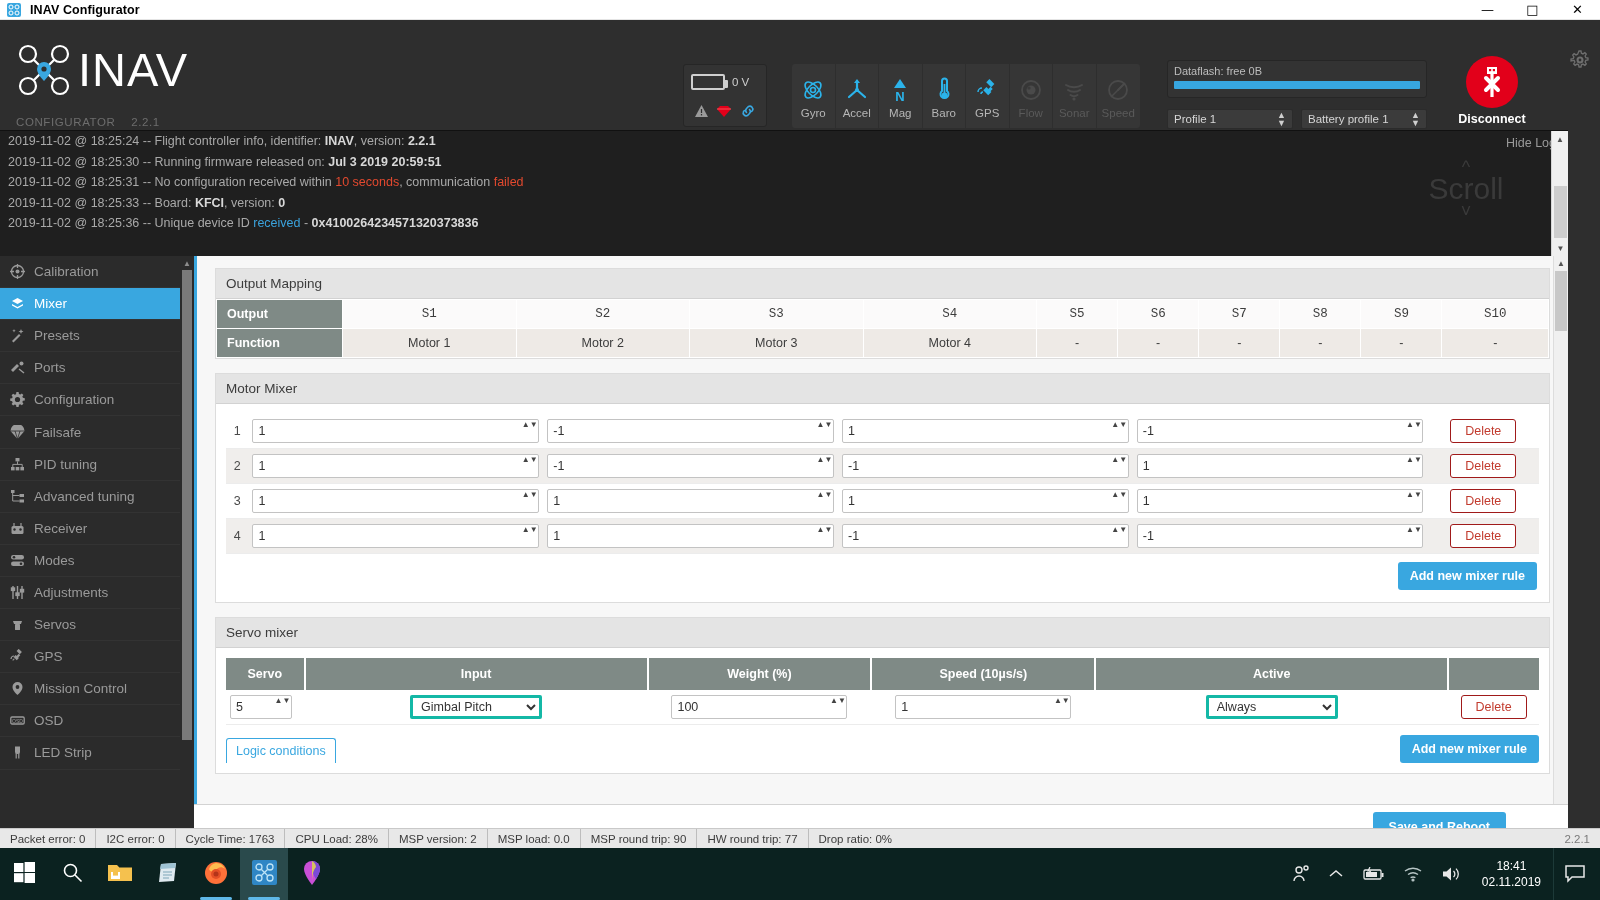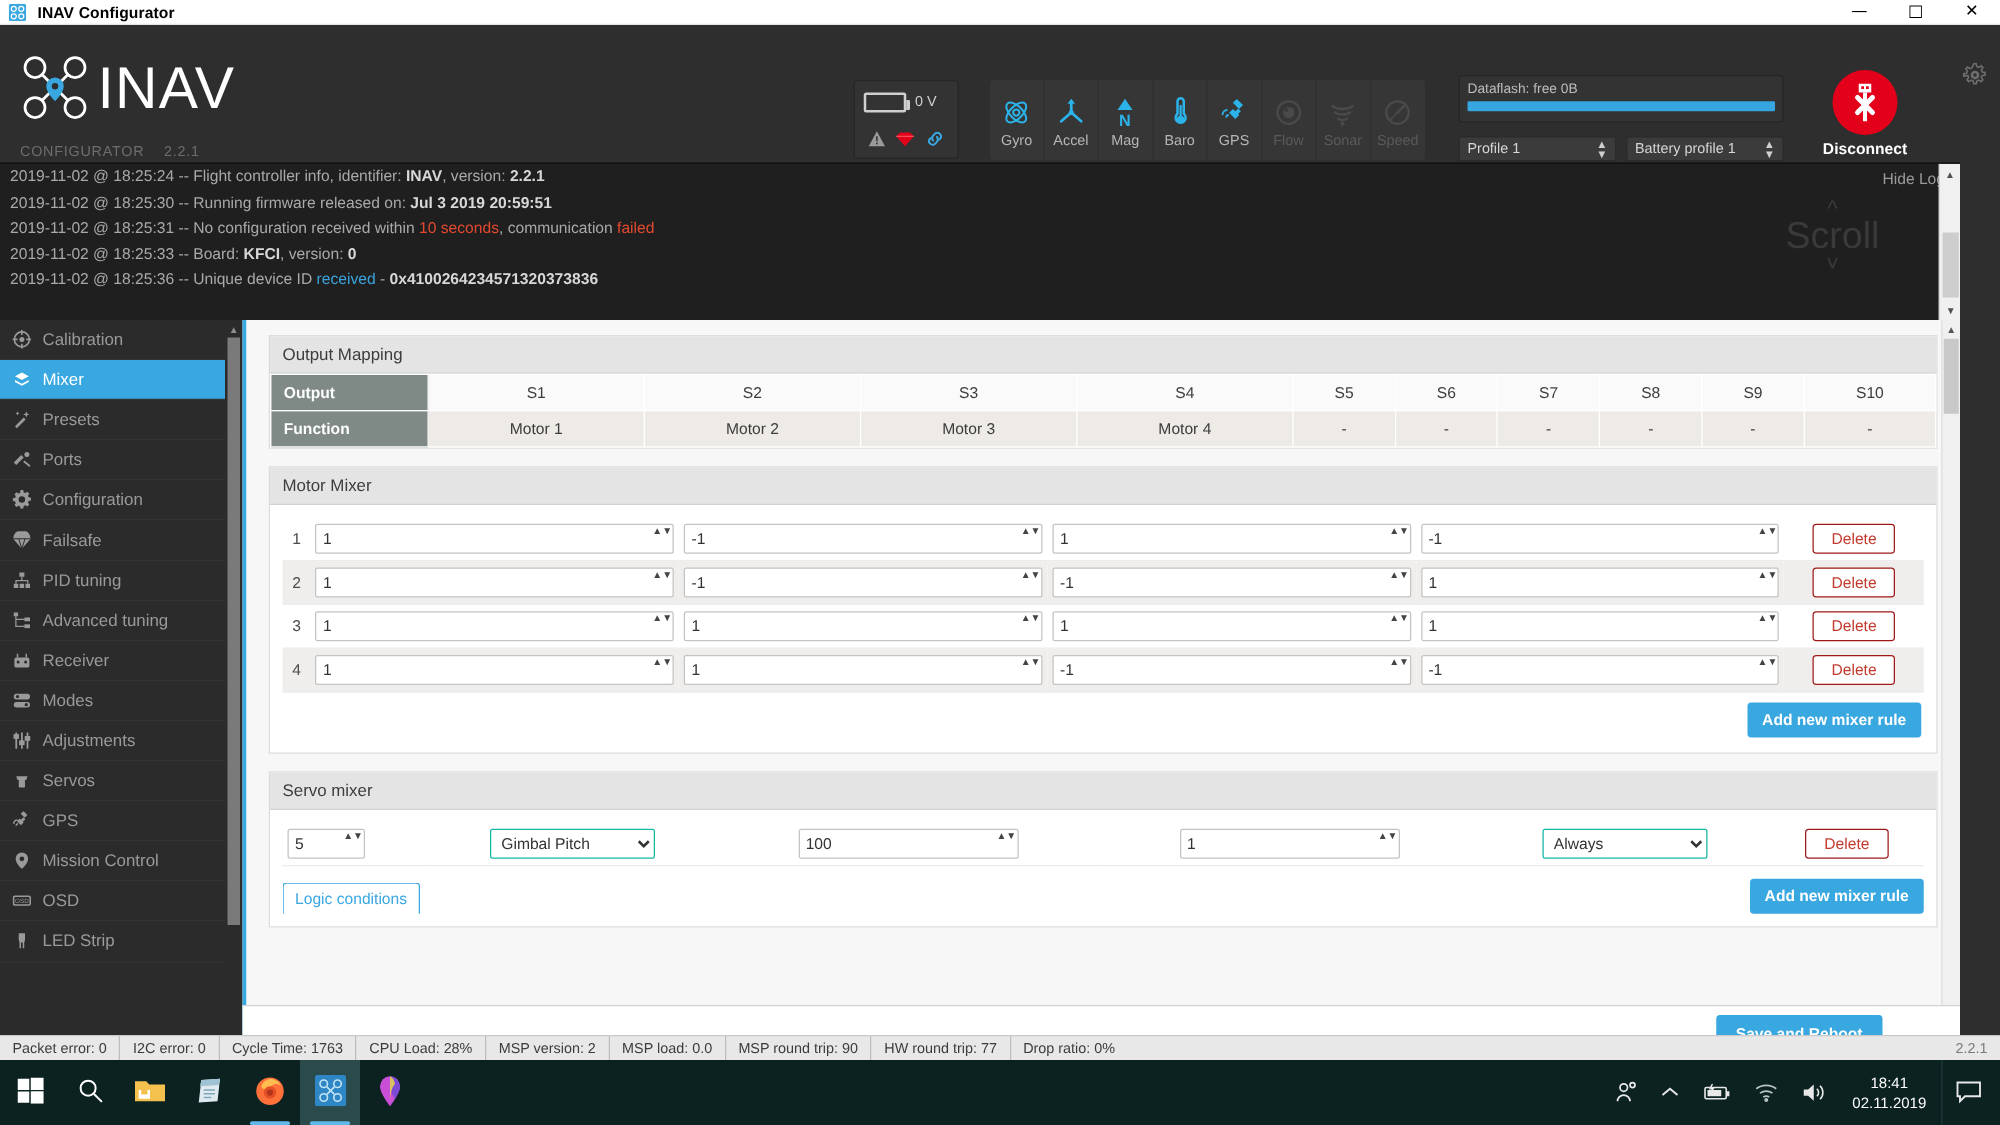"S1" .om-cell.light { font-family: none -> Liberation Mono, monospace }
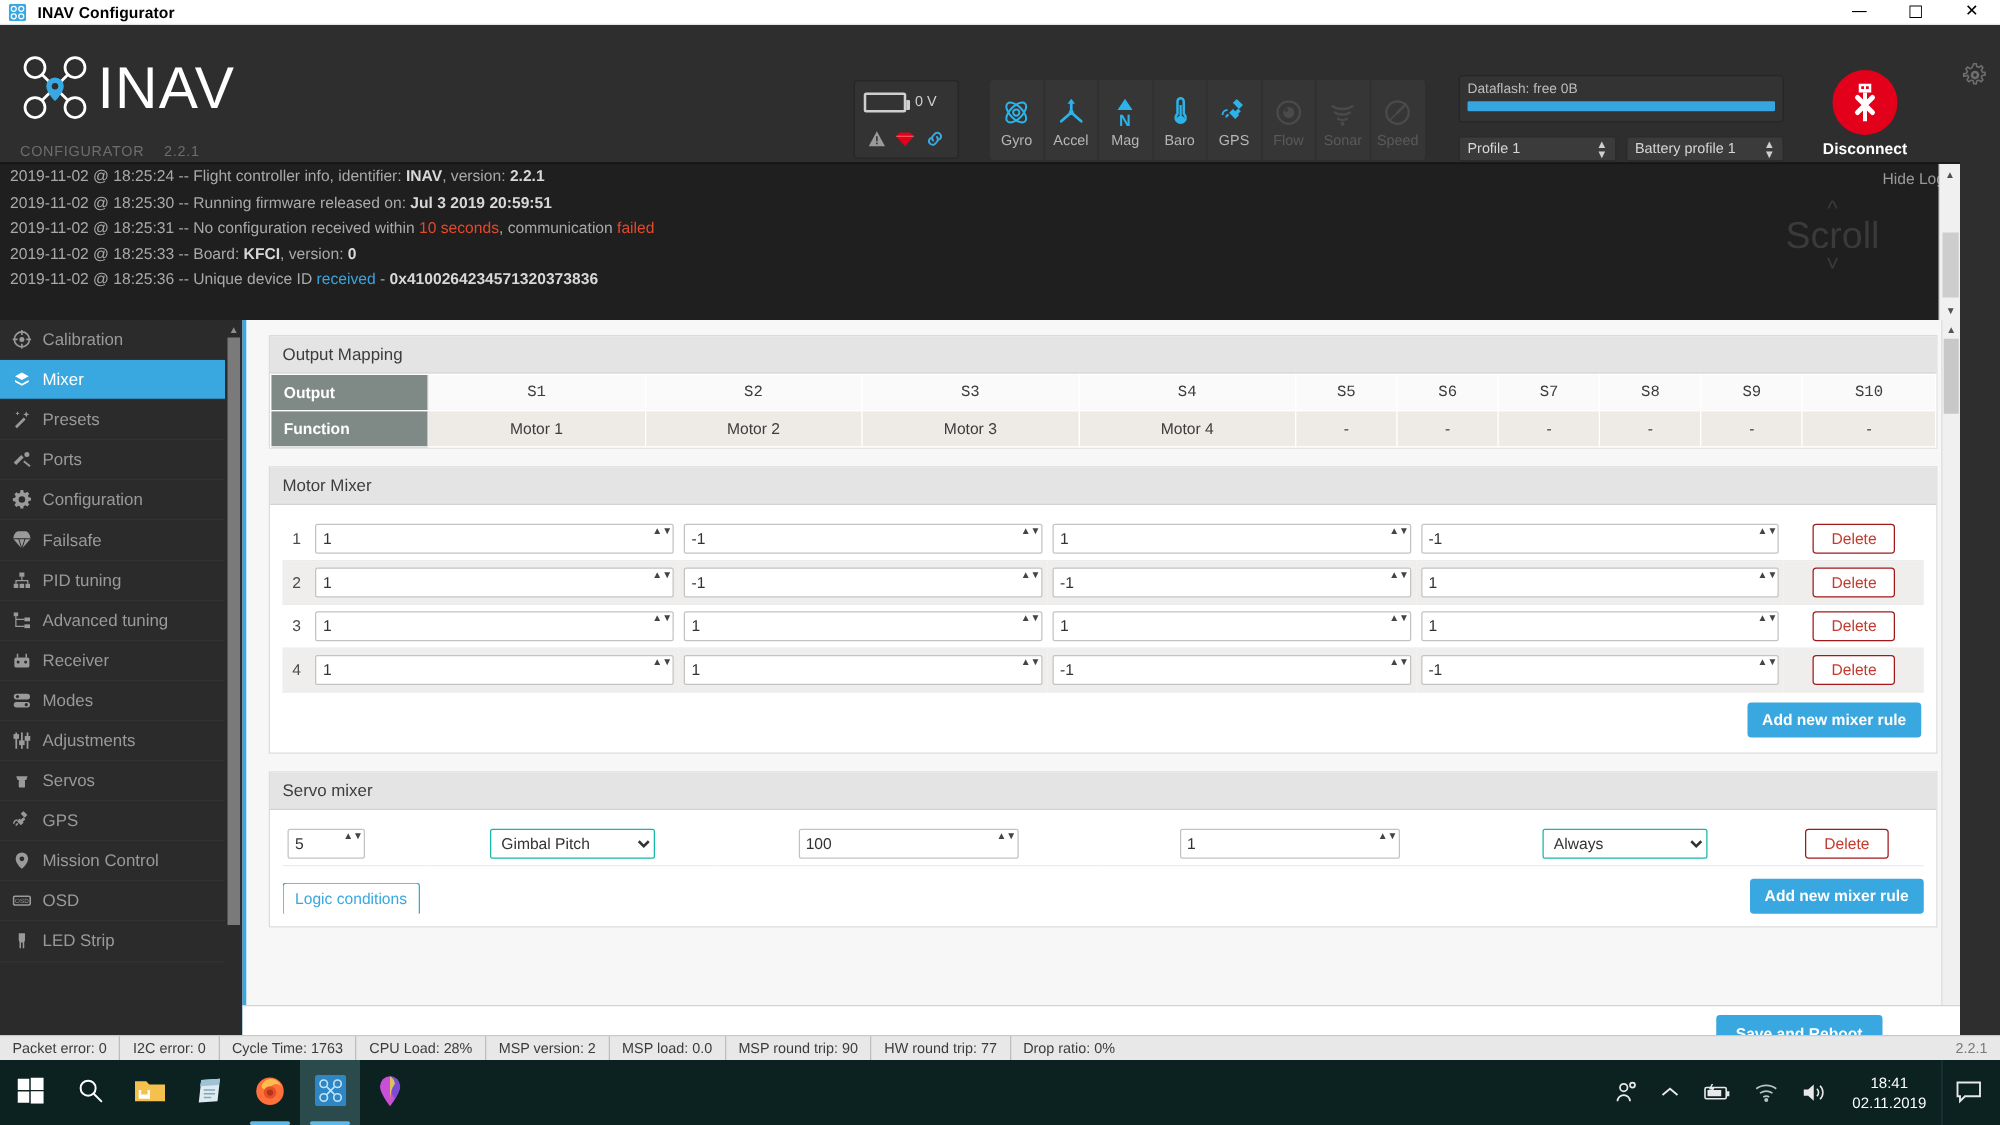"Servo" tr { html: none -> <tr> <th>Servo</th> <th>Input</th> <th>Weight (%)</th> <th>Speed (10µs/s)</th> <th>Active</th> <th></th> </tr> }
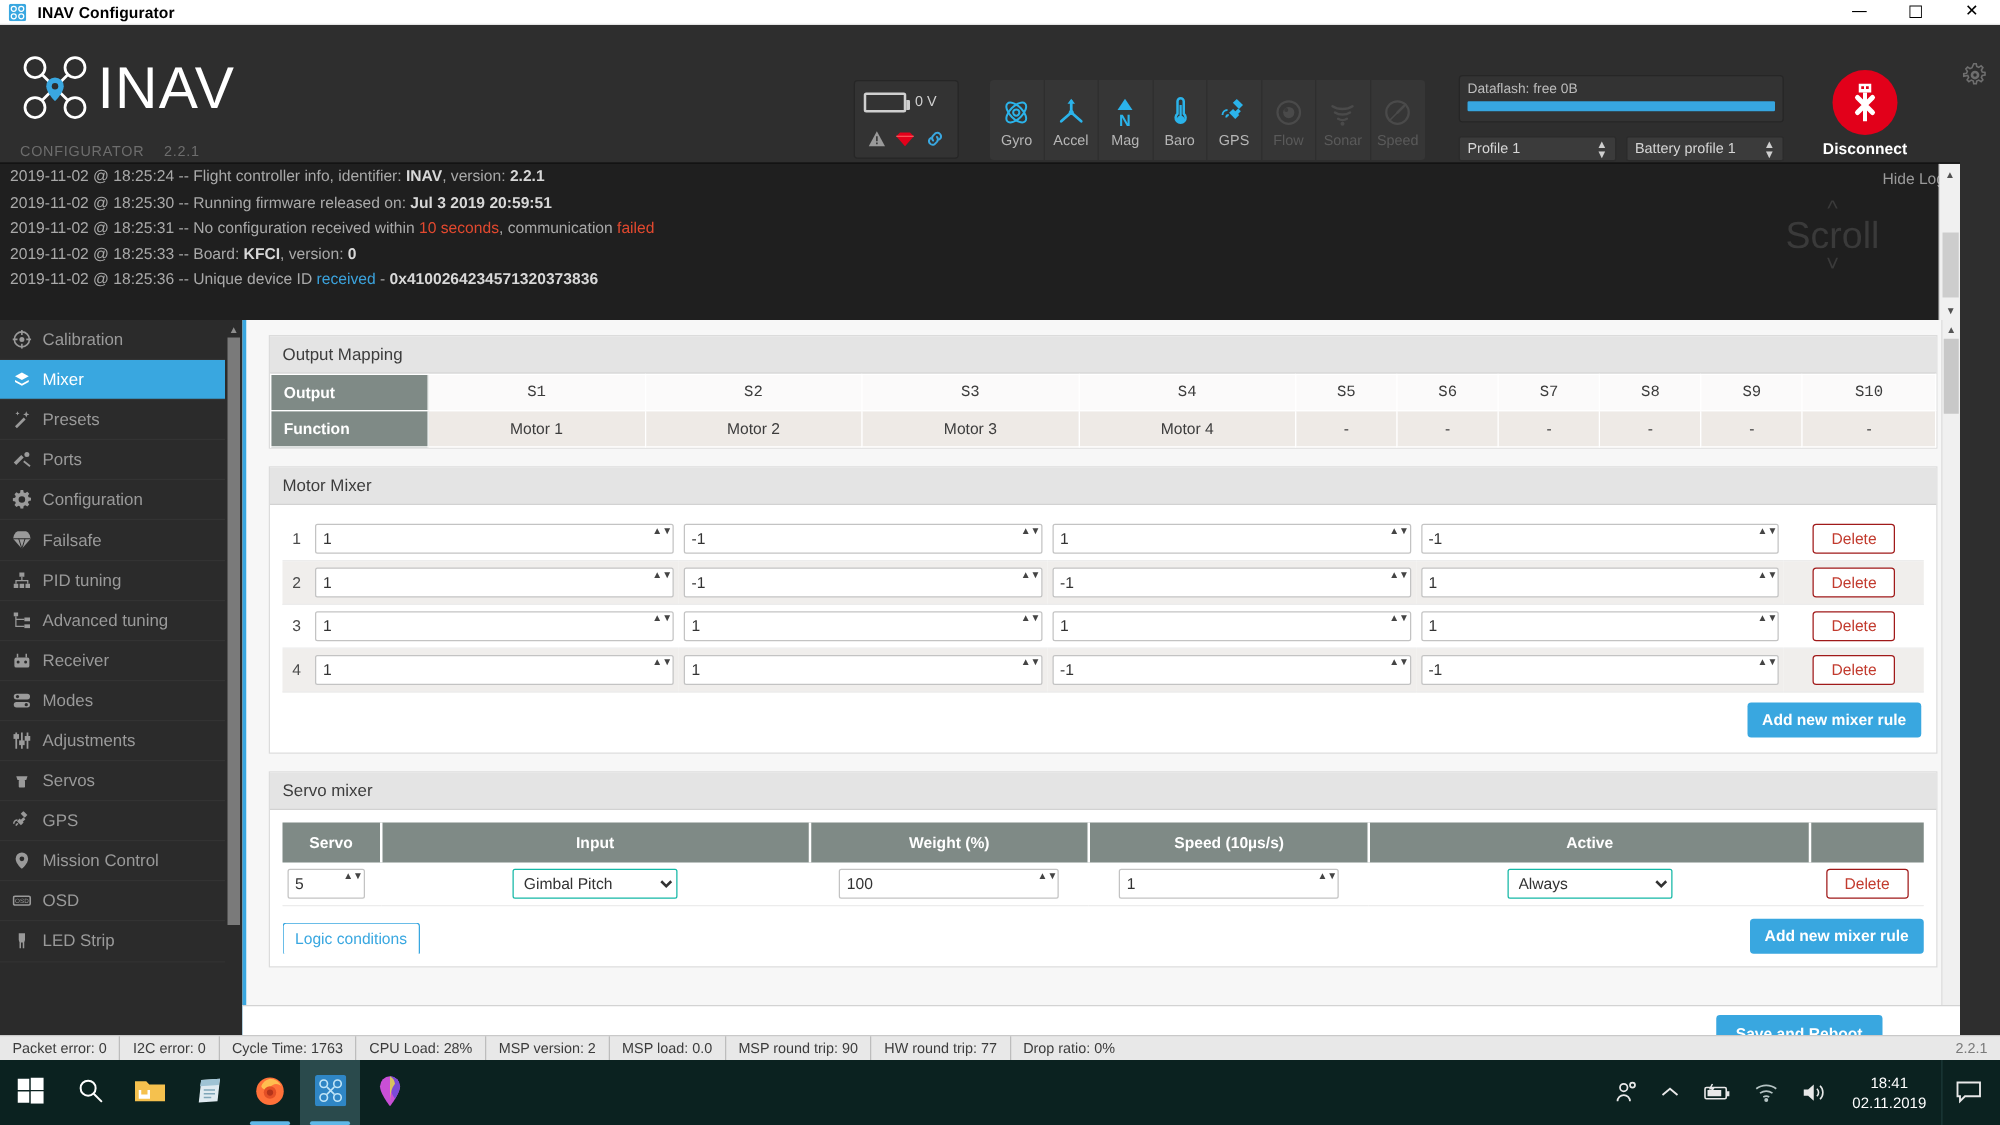"Gimbal Pitch" select.sel { border: 1px solid #14b8a6 -> 3px solid #14b8a6 }
